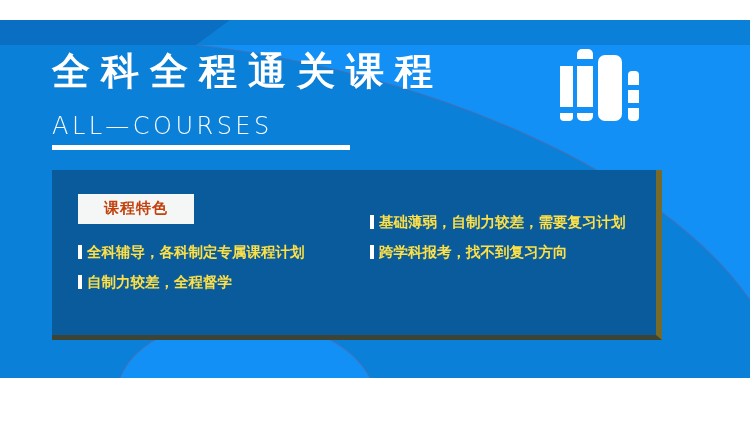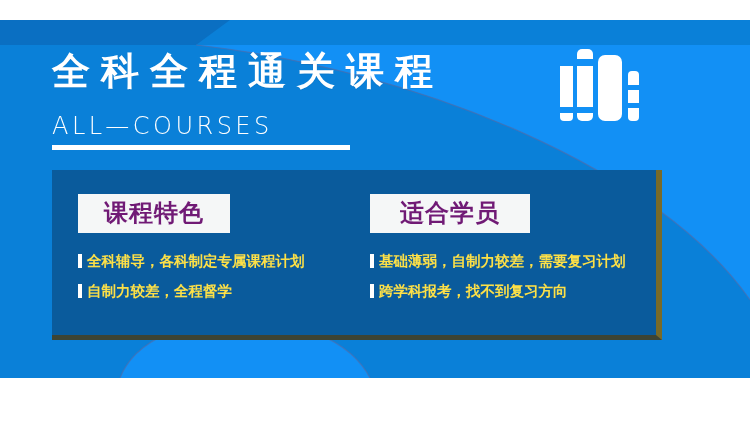"课程特色" .tag { color: #701a75 -> #c2410c; font-size: 24px -> 15px }
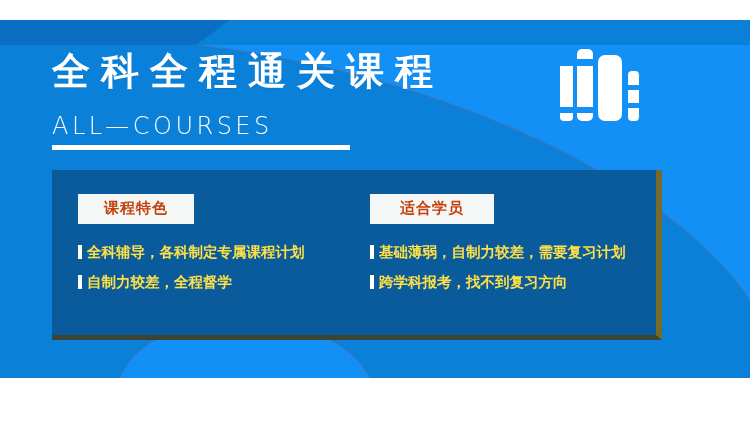"适合学员" div.tag { html: <div>适合学员</div> -> none }
